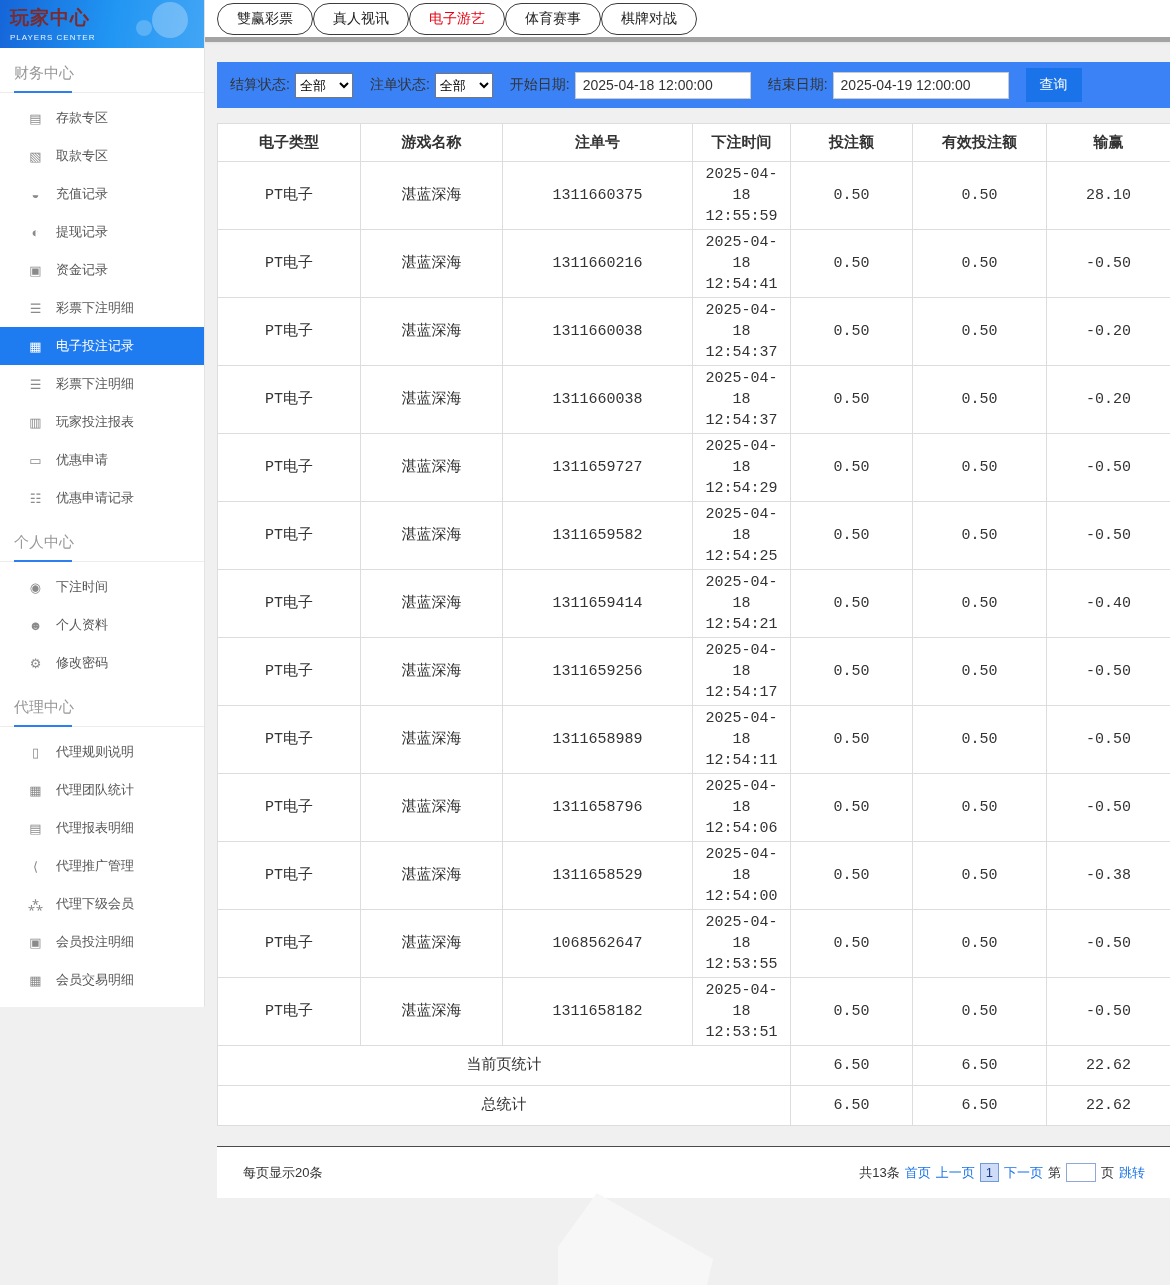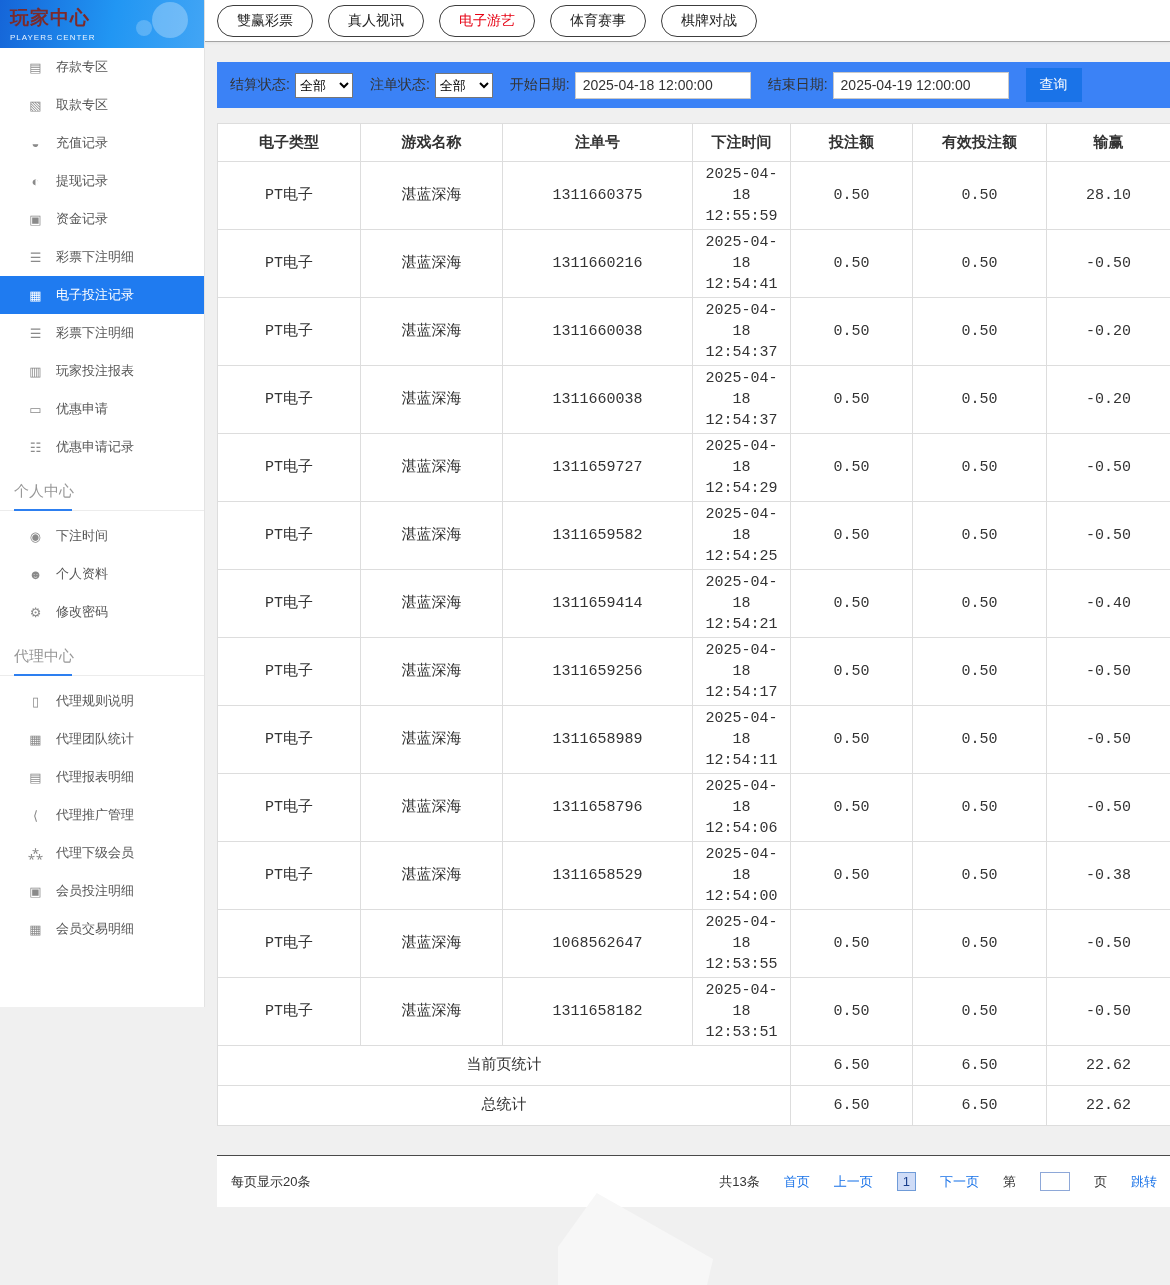"雙赢彩票" .topbar { border-bottom: 1px solid #a3a3a3 -> 5px solid #a3a3a3; gap: 15px -> none }
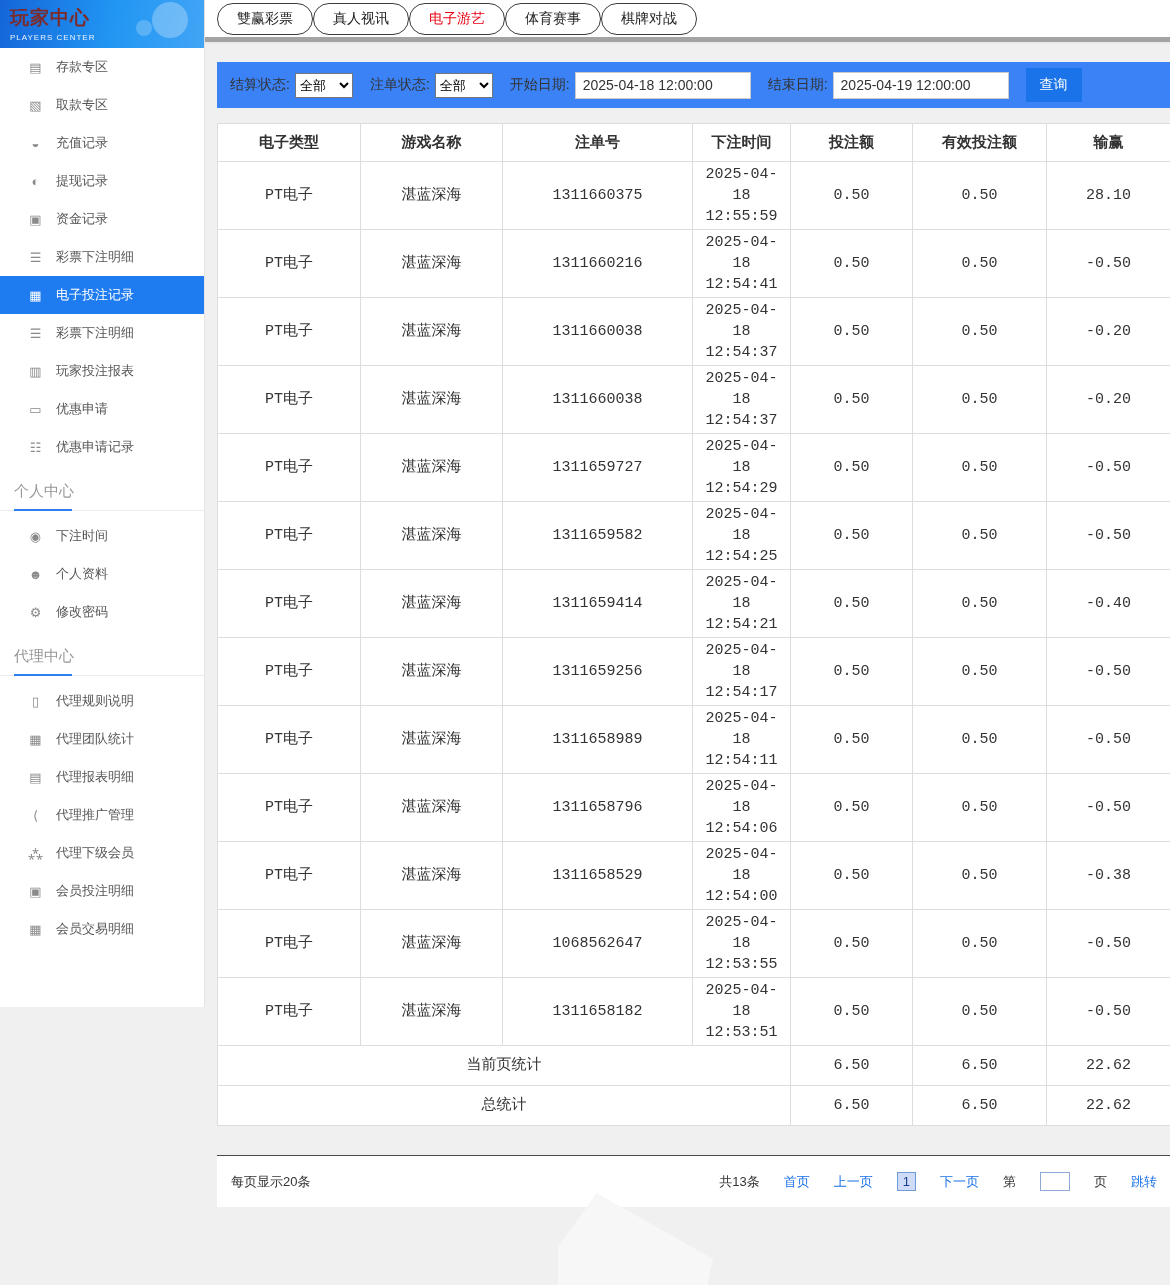"财务中心" div.sec-title { html: none -> <div>财务中心</div> }
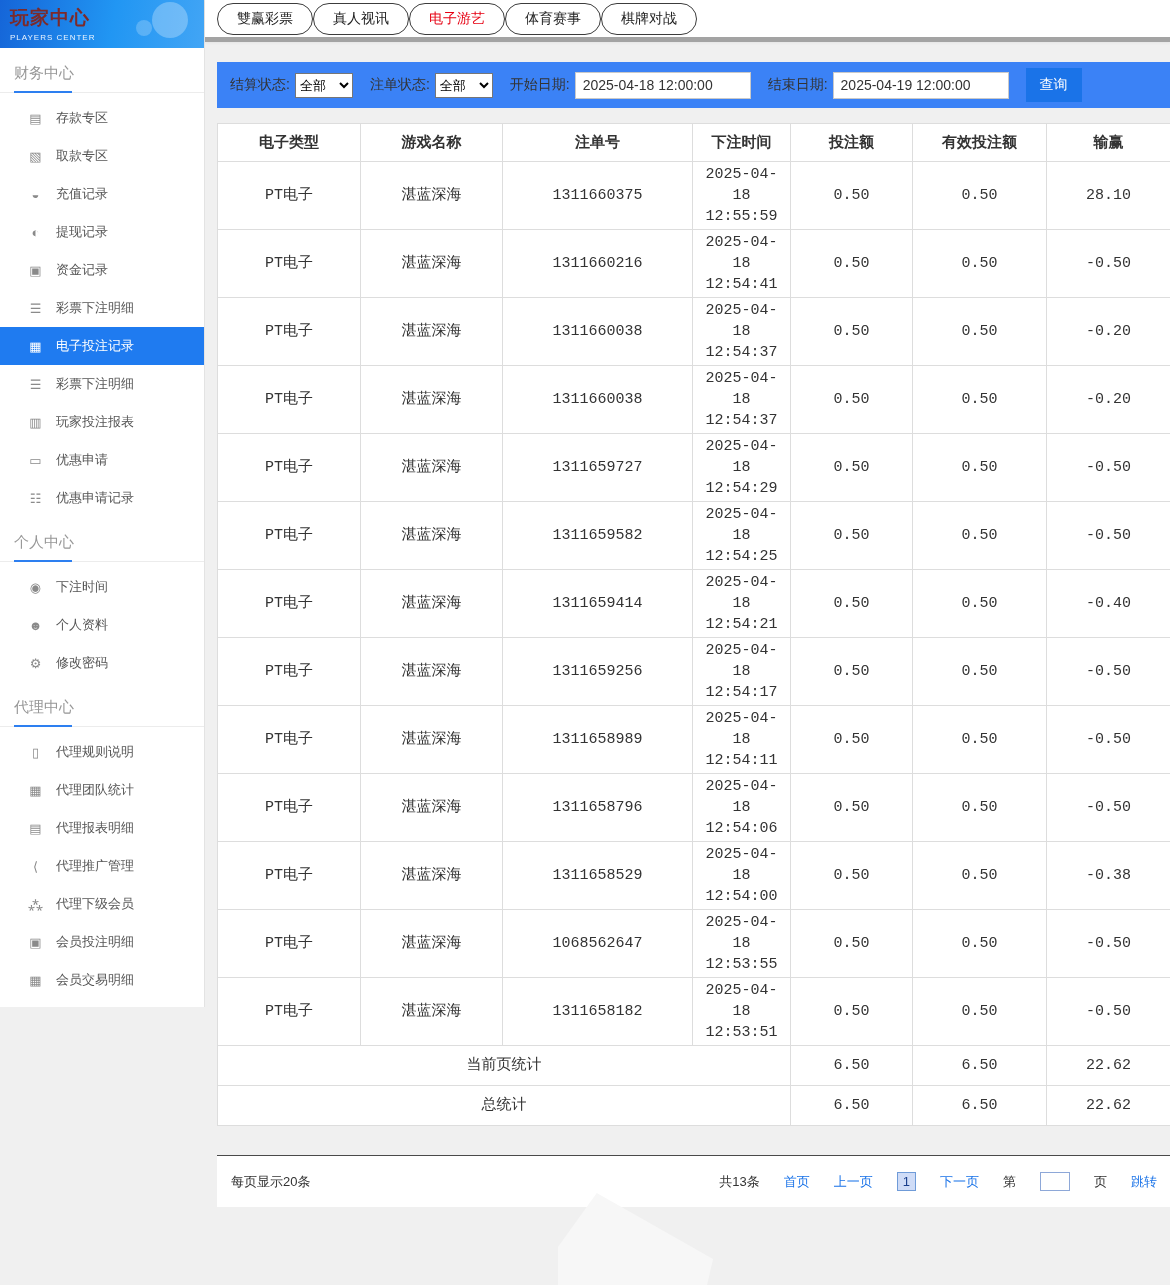"每页显示20条" .pager { margin: 29px 0 0 12px -> 20px 0 0 12px; padding: 0 14px -> 0 26px }
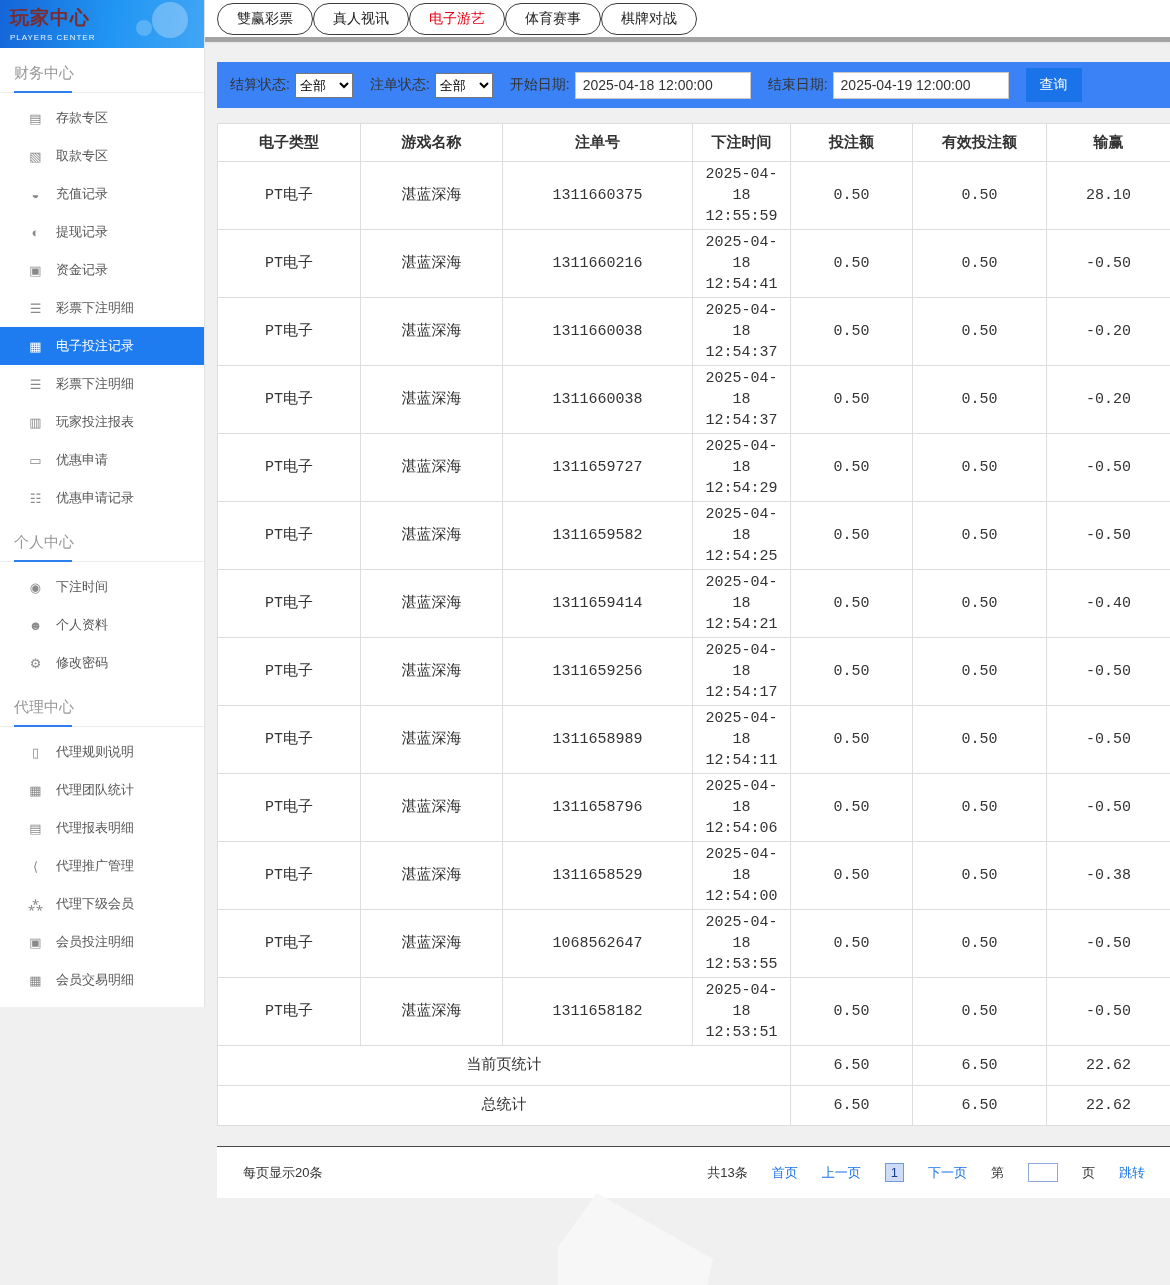"共13条" .pg-right { gap: 24px -> 5px }
